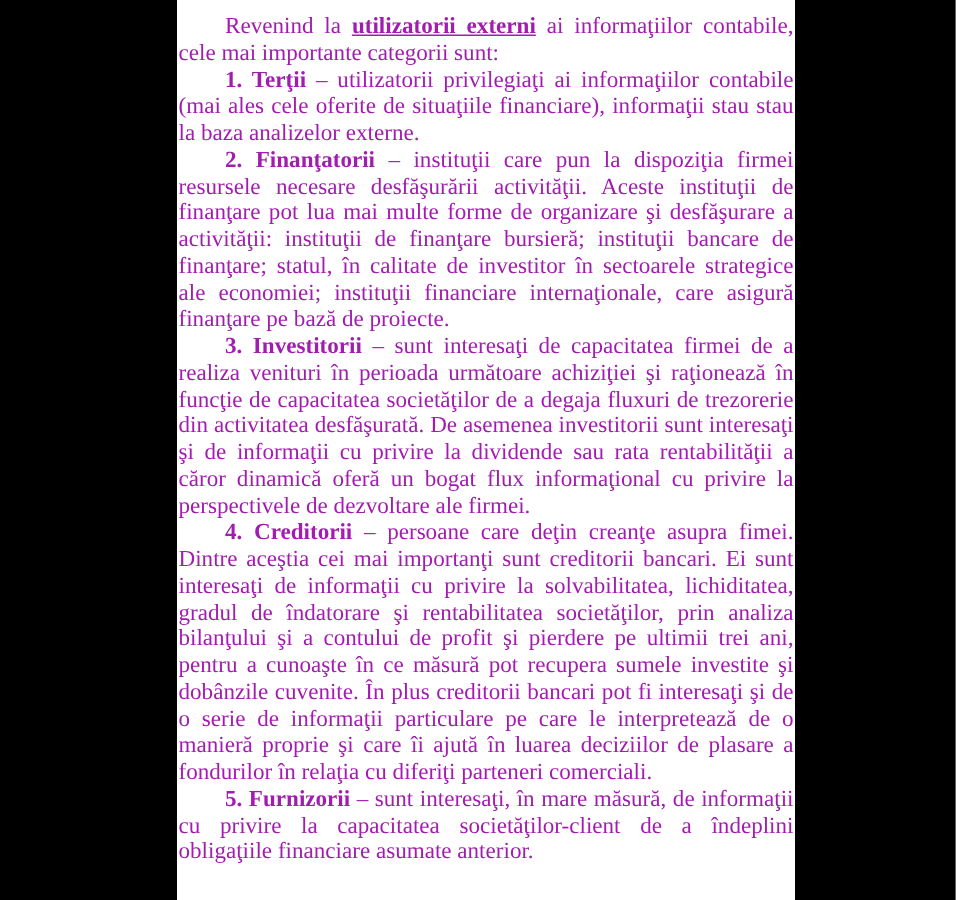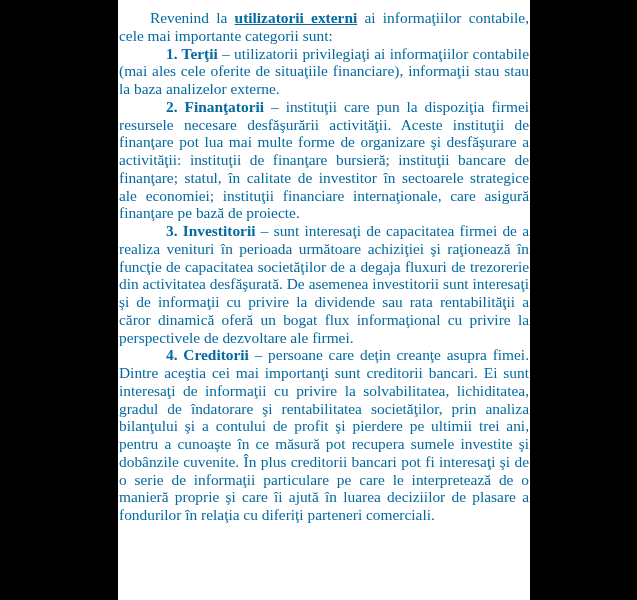"Revenind la utilizatorii externi ai" .body-text { color: #0369a1 -> #a21caf }
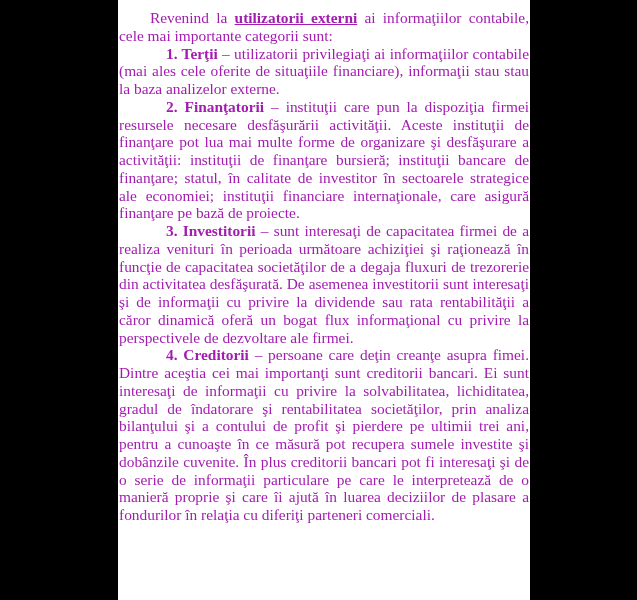"1. Terţii" .lead { margin-left: 16px -> none }
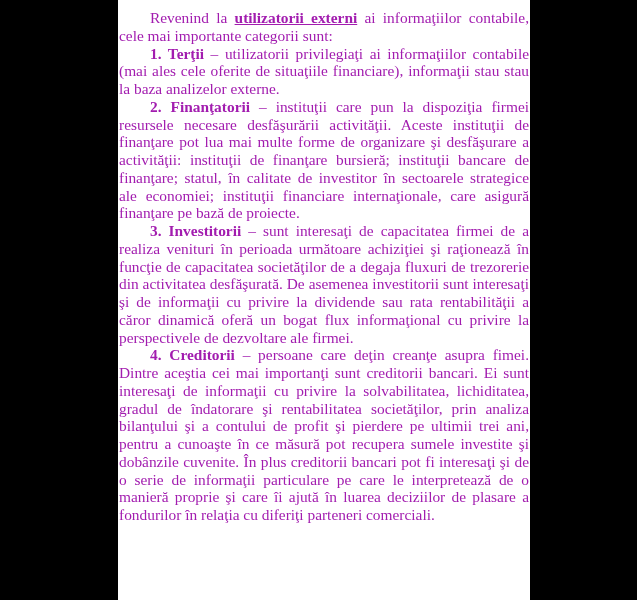"5. Furnizorii – sunt interesaţi," p { html: none -> <p><span>5. Furnizorii</span><span> – sunt interesaţi, în mare măsură, de informaţii cu privire la capacitatea societăţilor-client de a îndeplini obligaţiile financiare asumate anterior.</span></p> }
